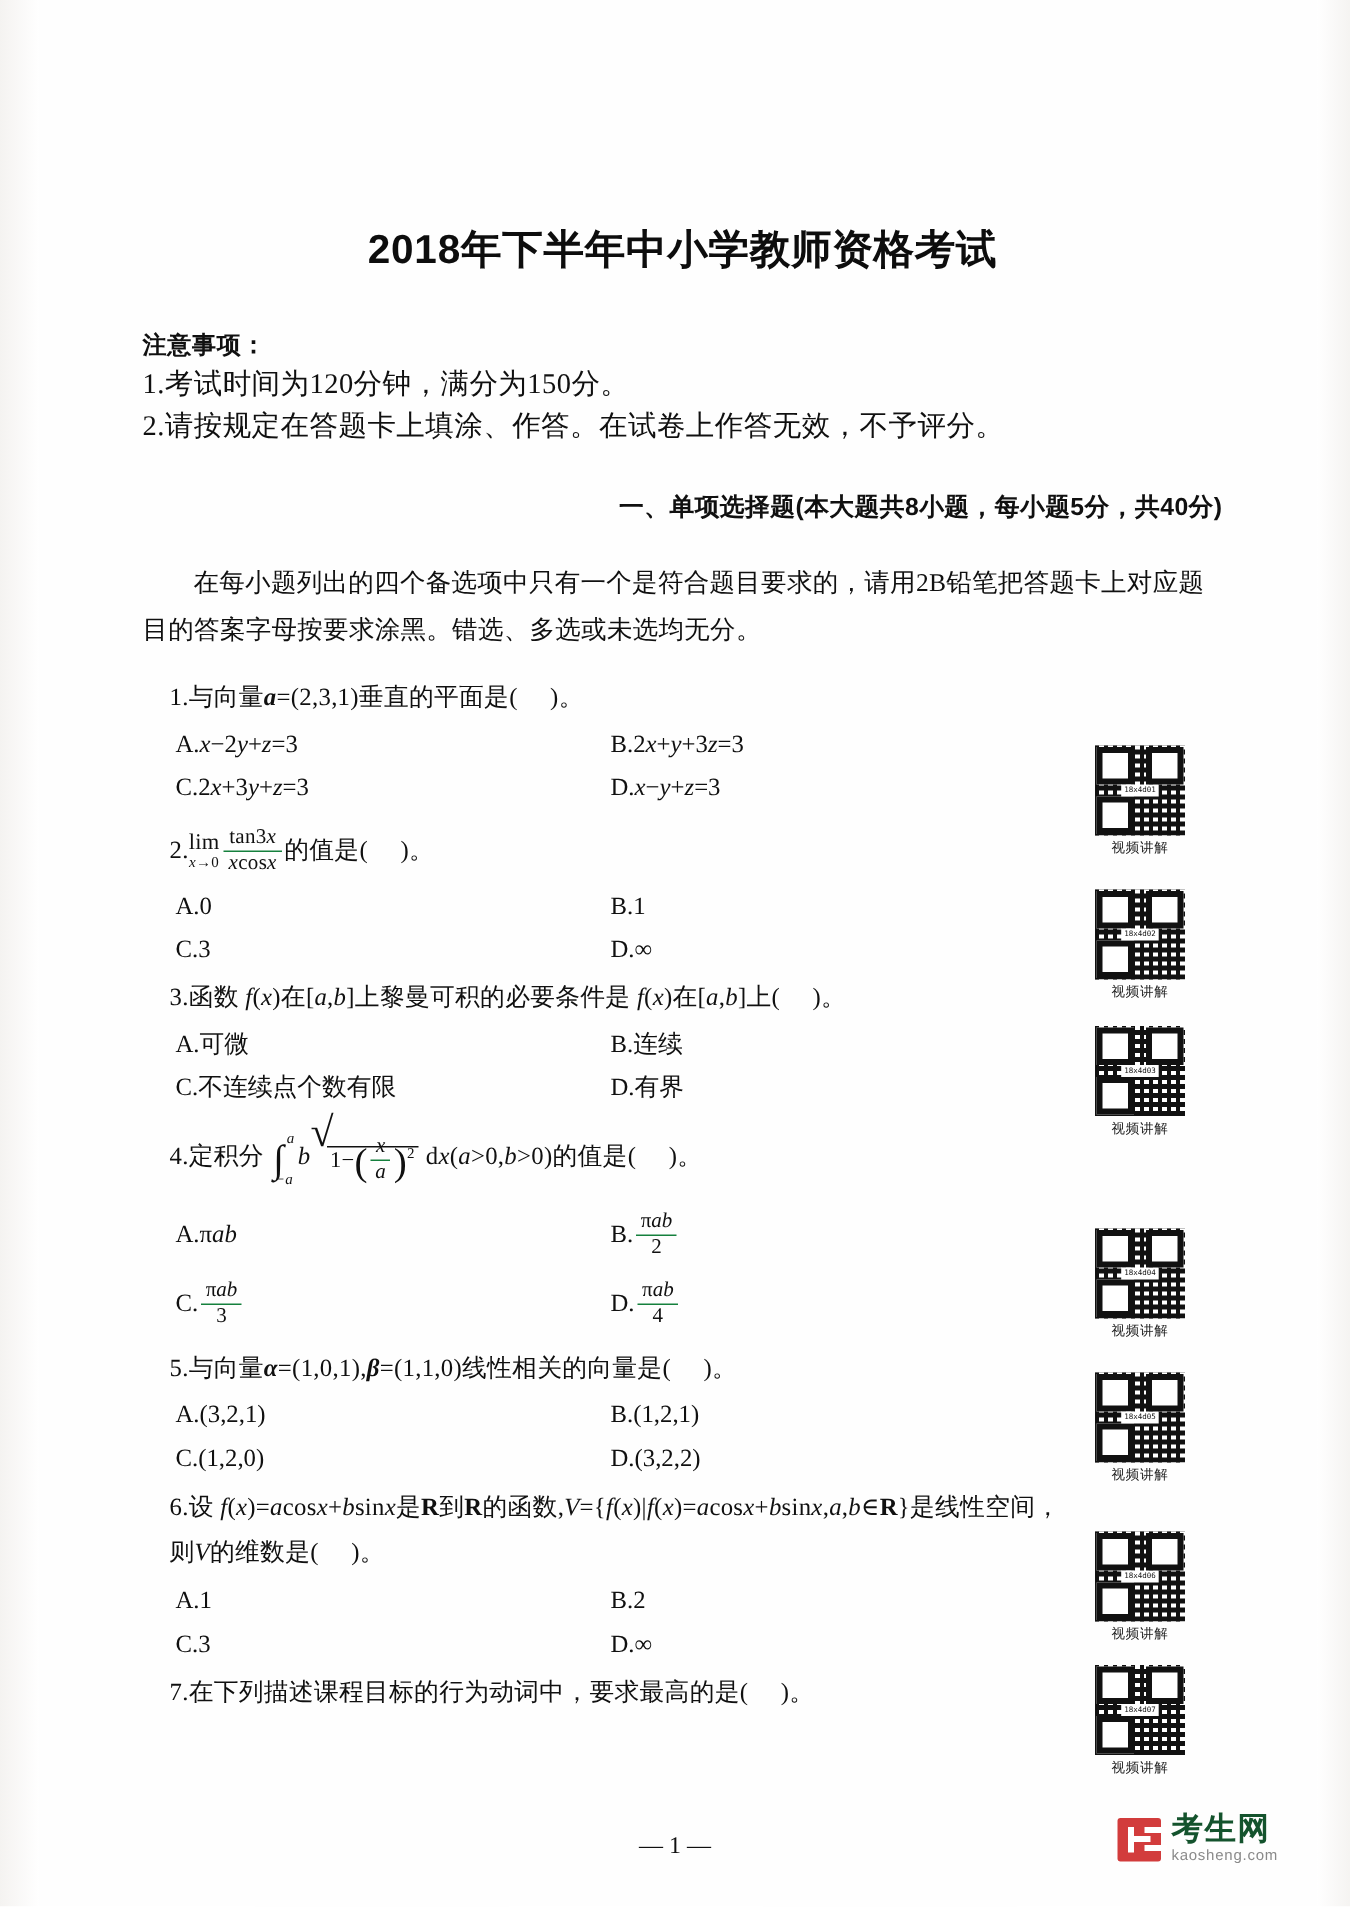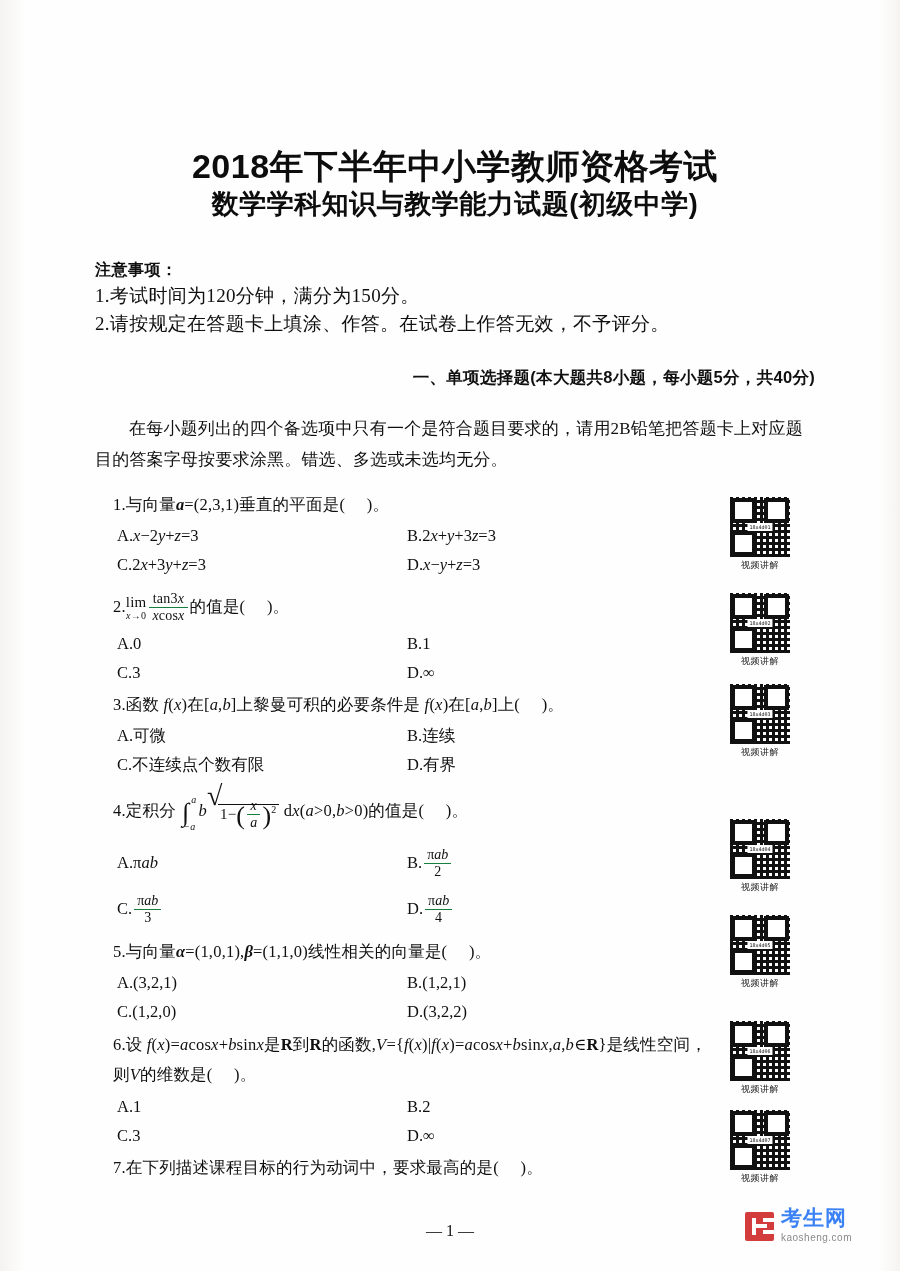"2018年下半年中小学教师资格考试" .title-line1 { font-size: 34px -> 27px }
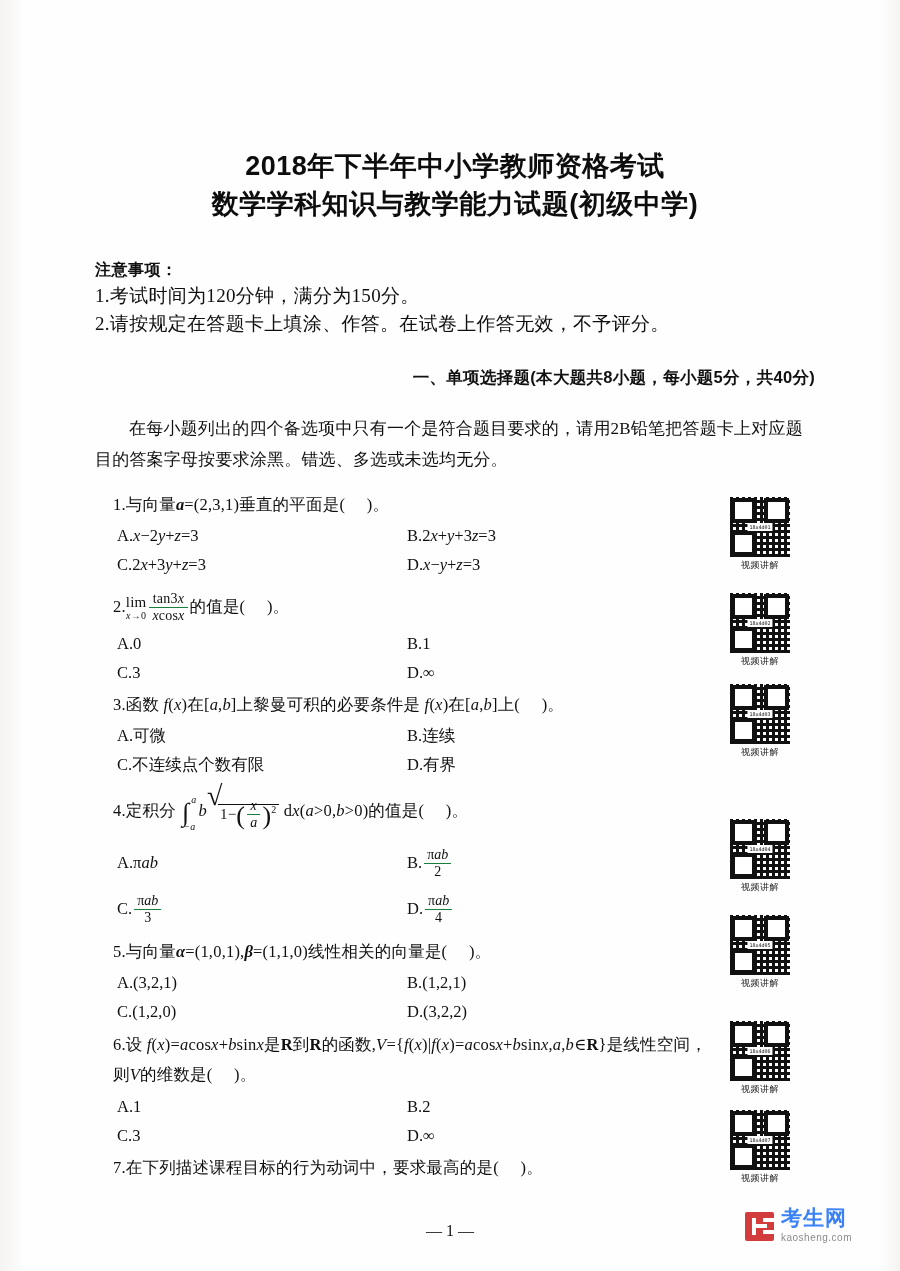"数学学科知识与教学能力试题(初级中学)" div.title-line2 { html: <div>数学学科知识与教学能力试题(初级中学)</div> -> none }
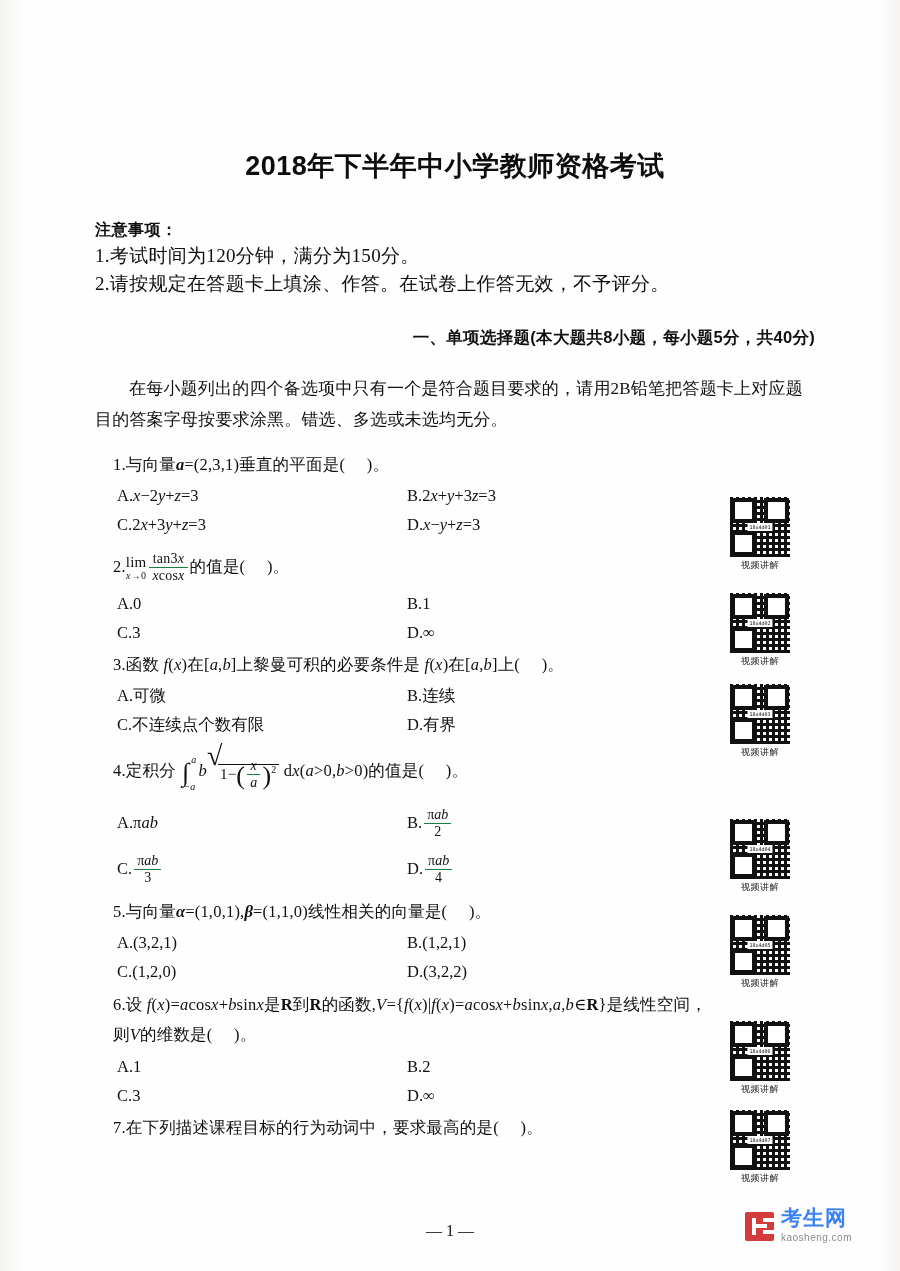"考生网" .wm-cn { color: #3b82f6 -> #14532d; font-family: Liberation Mono, monospace -> Liberation Serif, serif }
